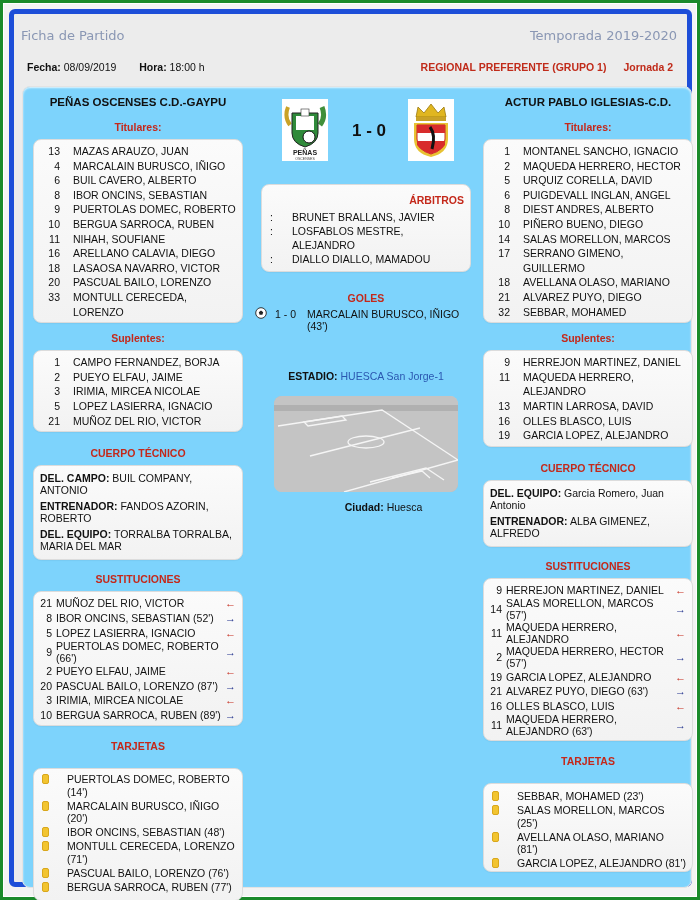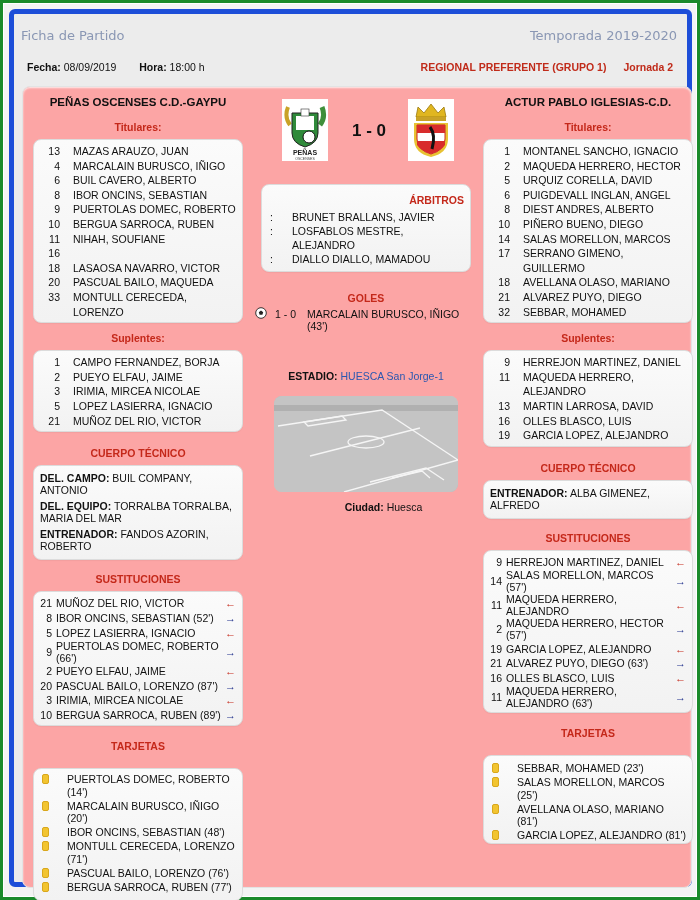"PEÑAS OSCENSES C.D.-GAYPU" .main-panel { background: #fca5a5 -> #7dd3fc }
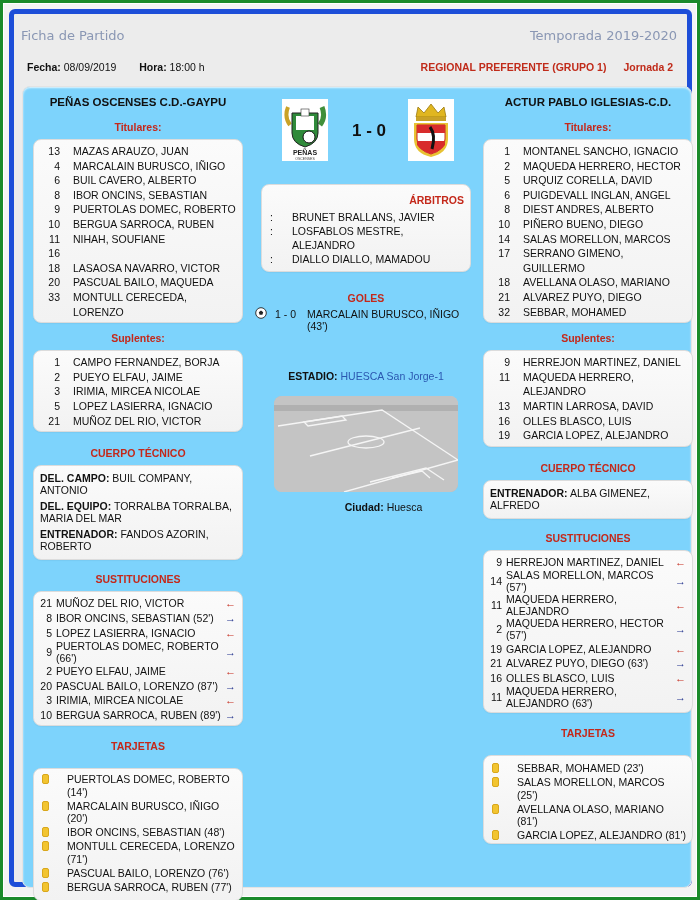"ARELLANO CALAVIA, DIEGO" span.nm { html: none -> <span>ARELLANO CALAVIA, DIEGO</span> }
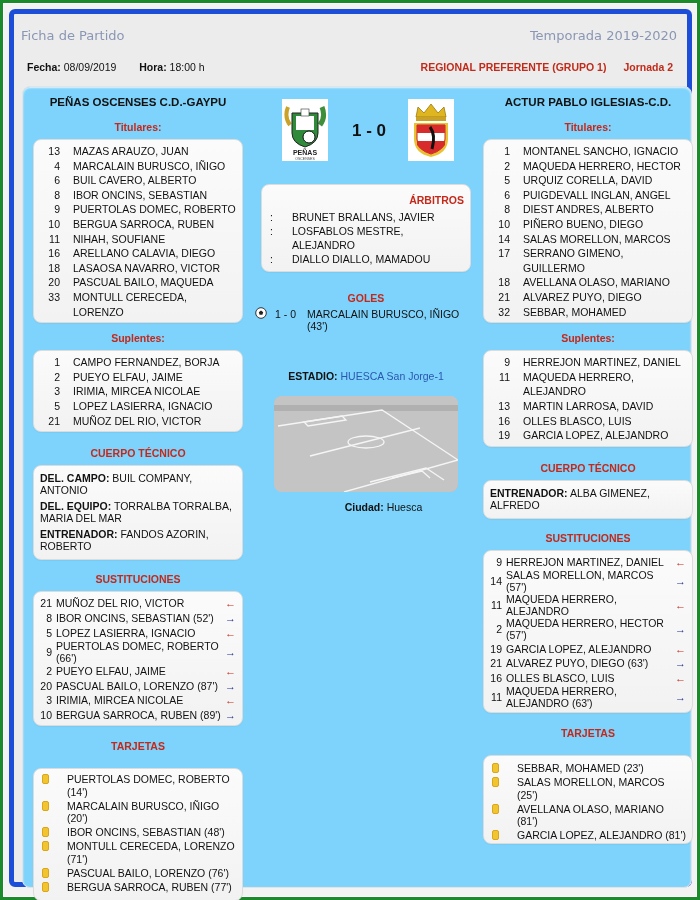"PASCUAL BAILO, MAQUEDA" span.nm { text: MAQUEDA -> LORENZO }
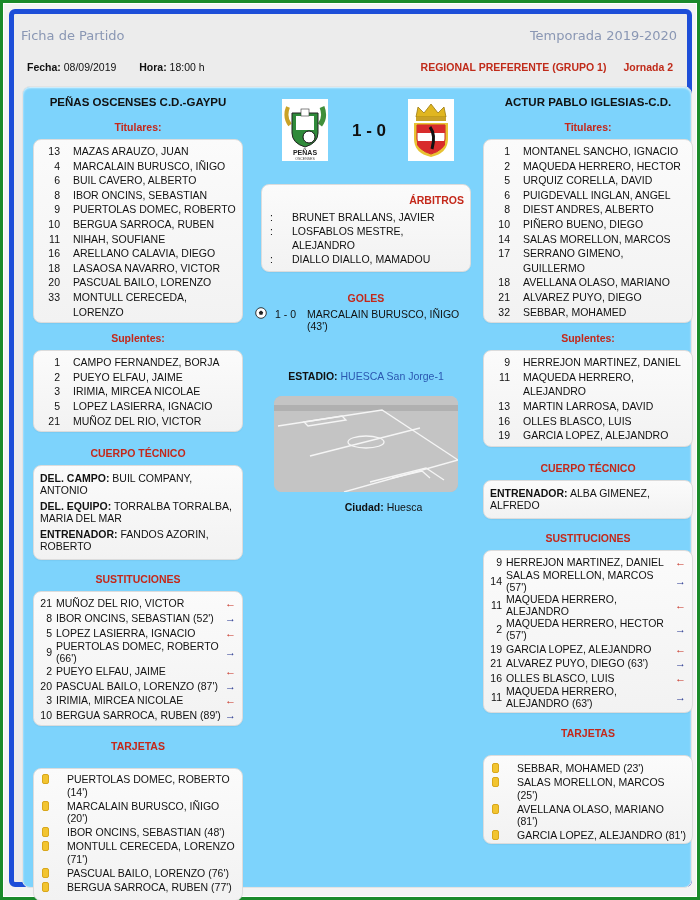"DEL. EQUIPO: Garcia Romero, Juan" div.staff { html: none -> <div><b>DEL. EQUIPO:</b> <span>Garcia Romero, Juan Antonio</span></div> }
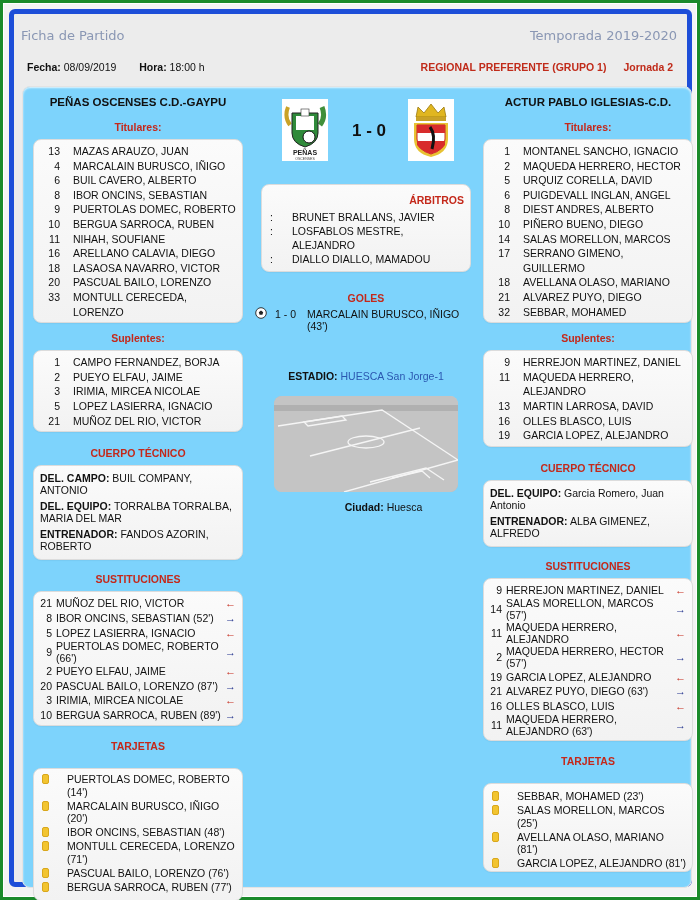"DEL. EQUIPO: TORRALBA TORRALBA, MARIA" div.staff { order: before "ENTRENADOR: FANDOS AZORIN, ROBERTO" -> after "ENTRENADOR: FANDOS AZORIN, ROBERTO" }
